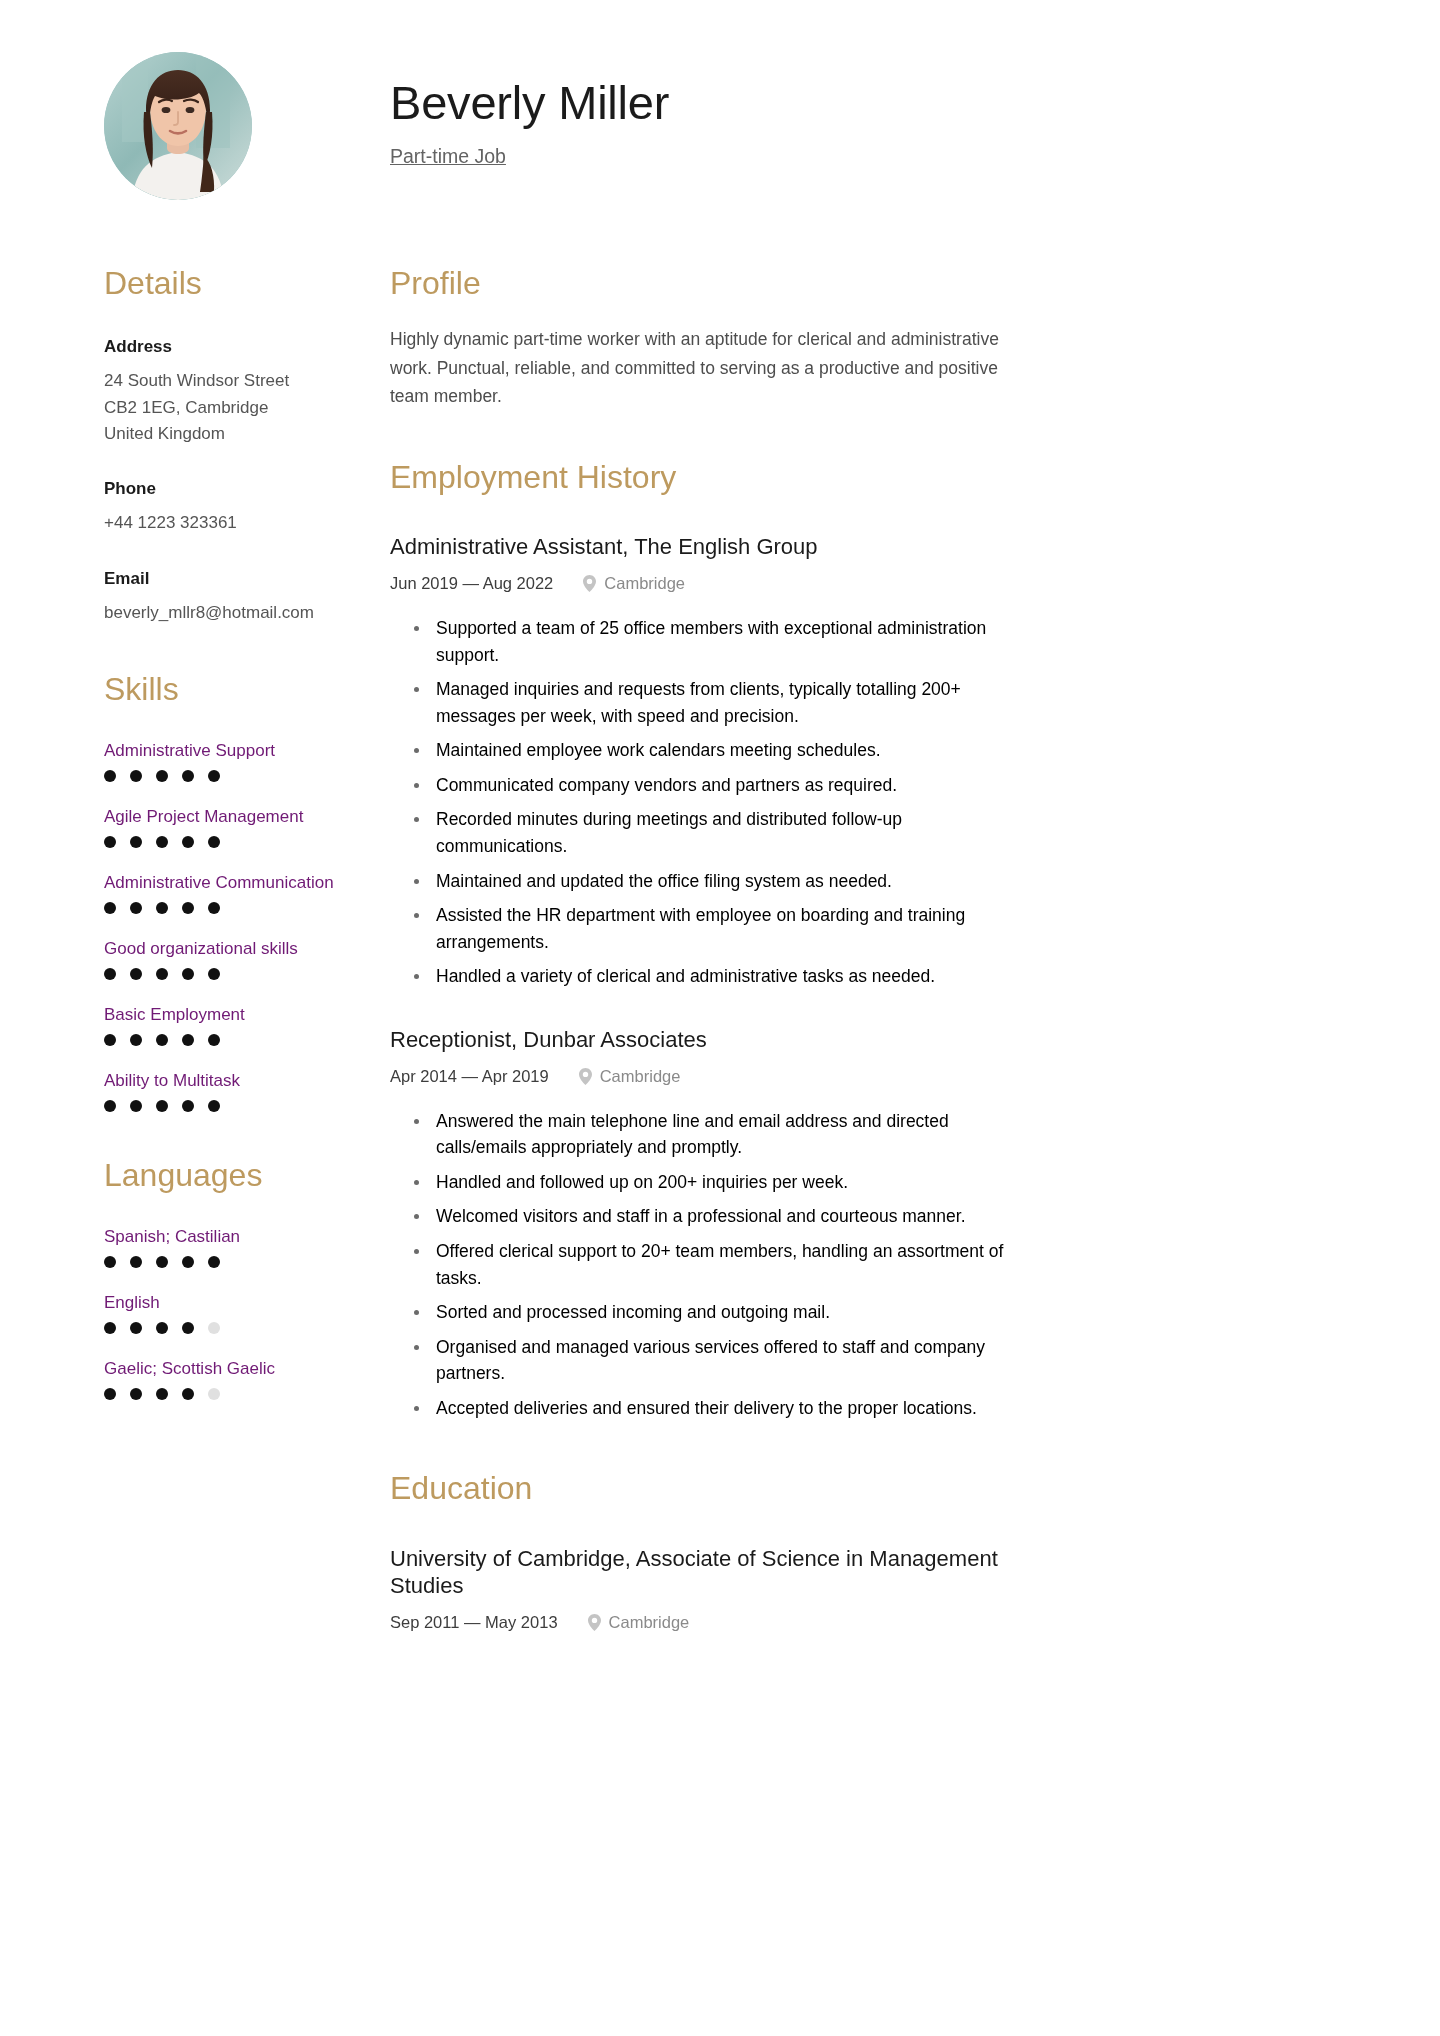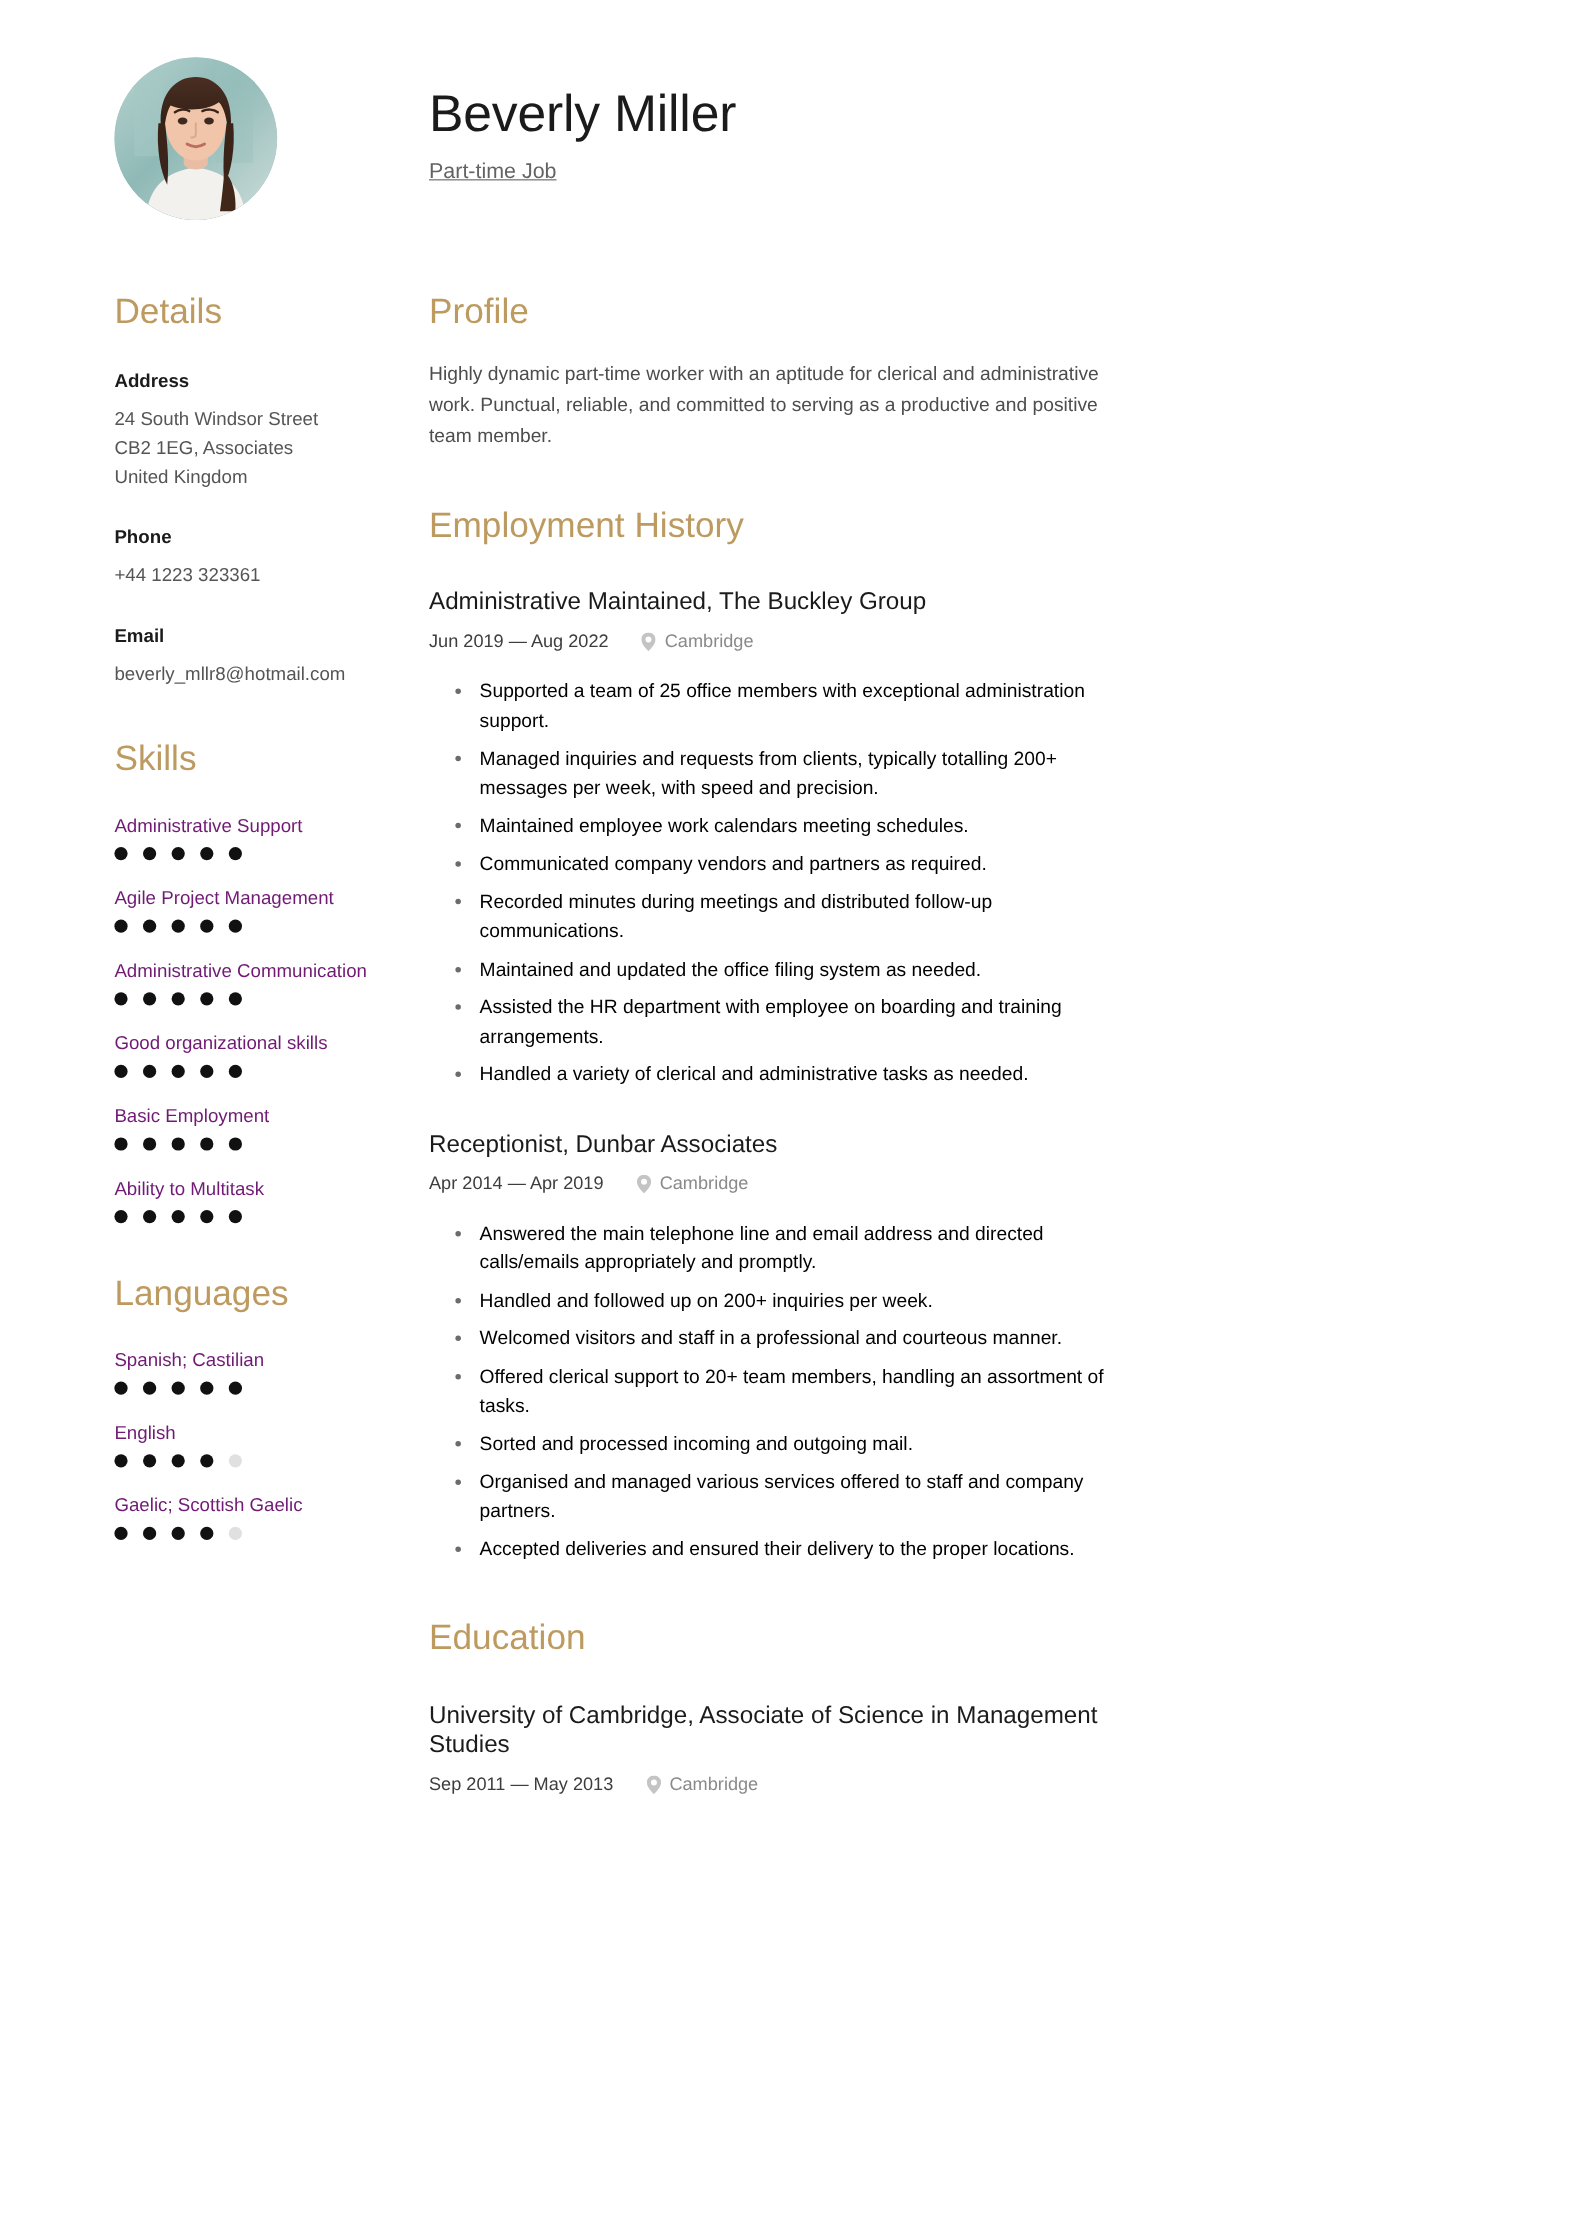"CB2 1EG, Associates" div { text: Associates -> Cambridge }
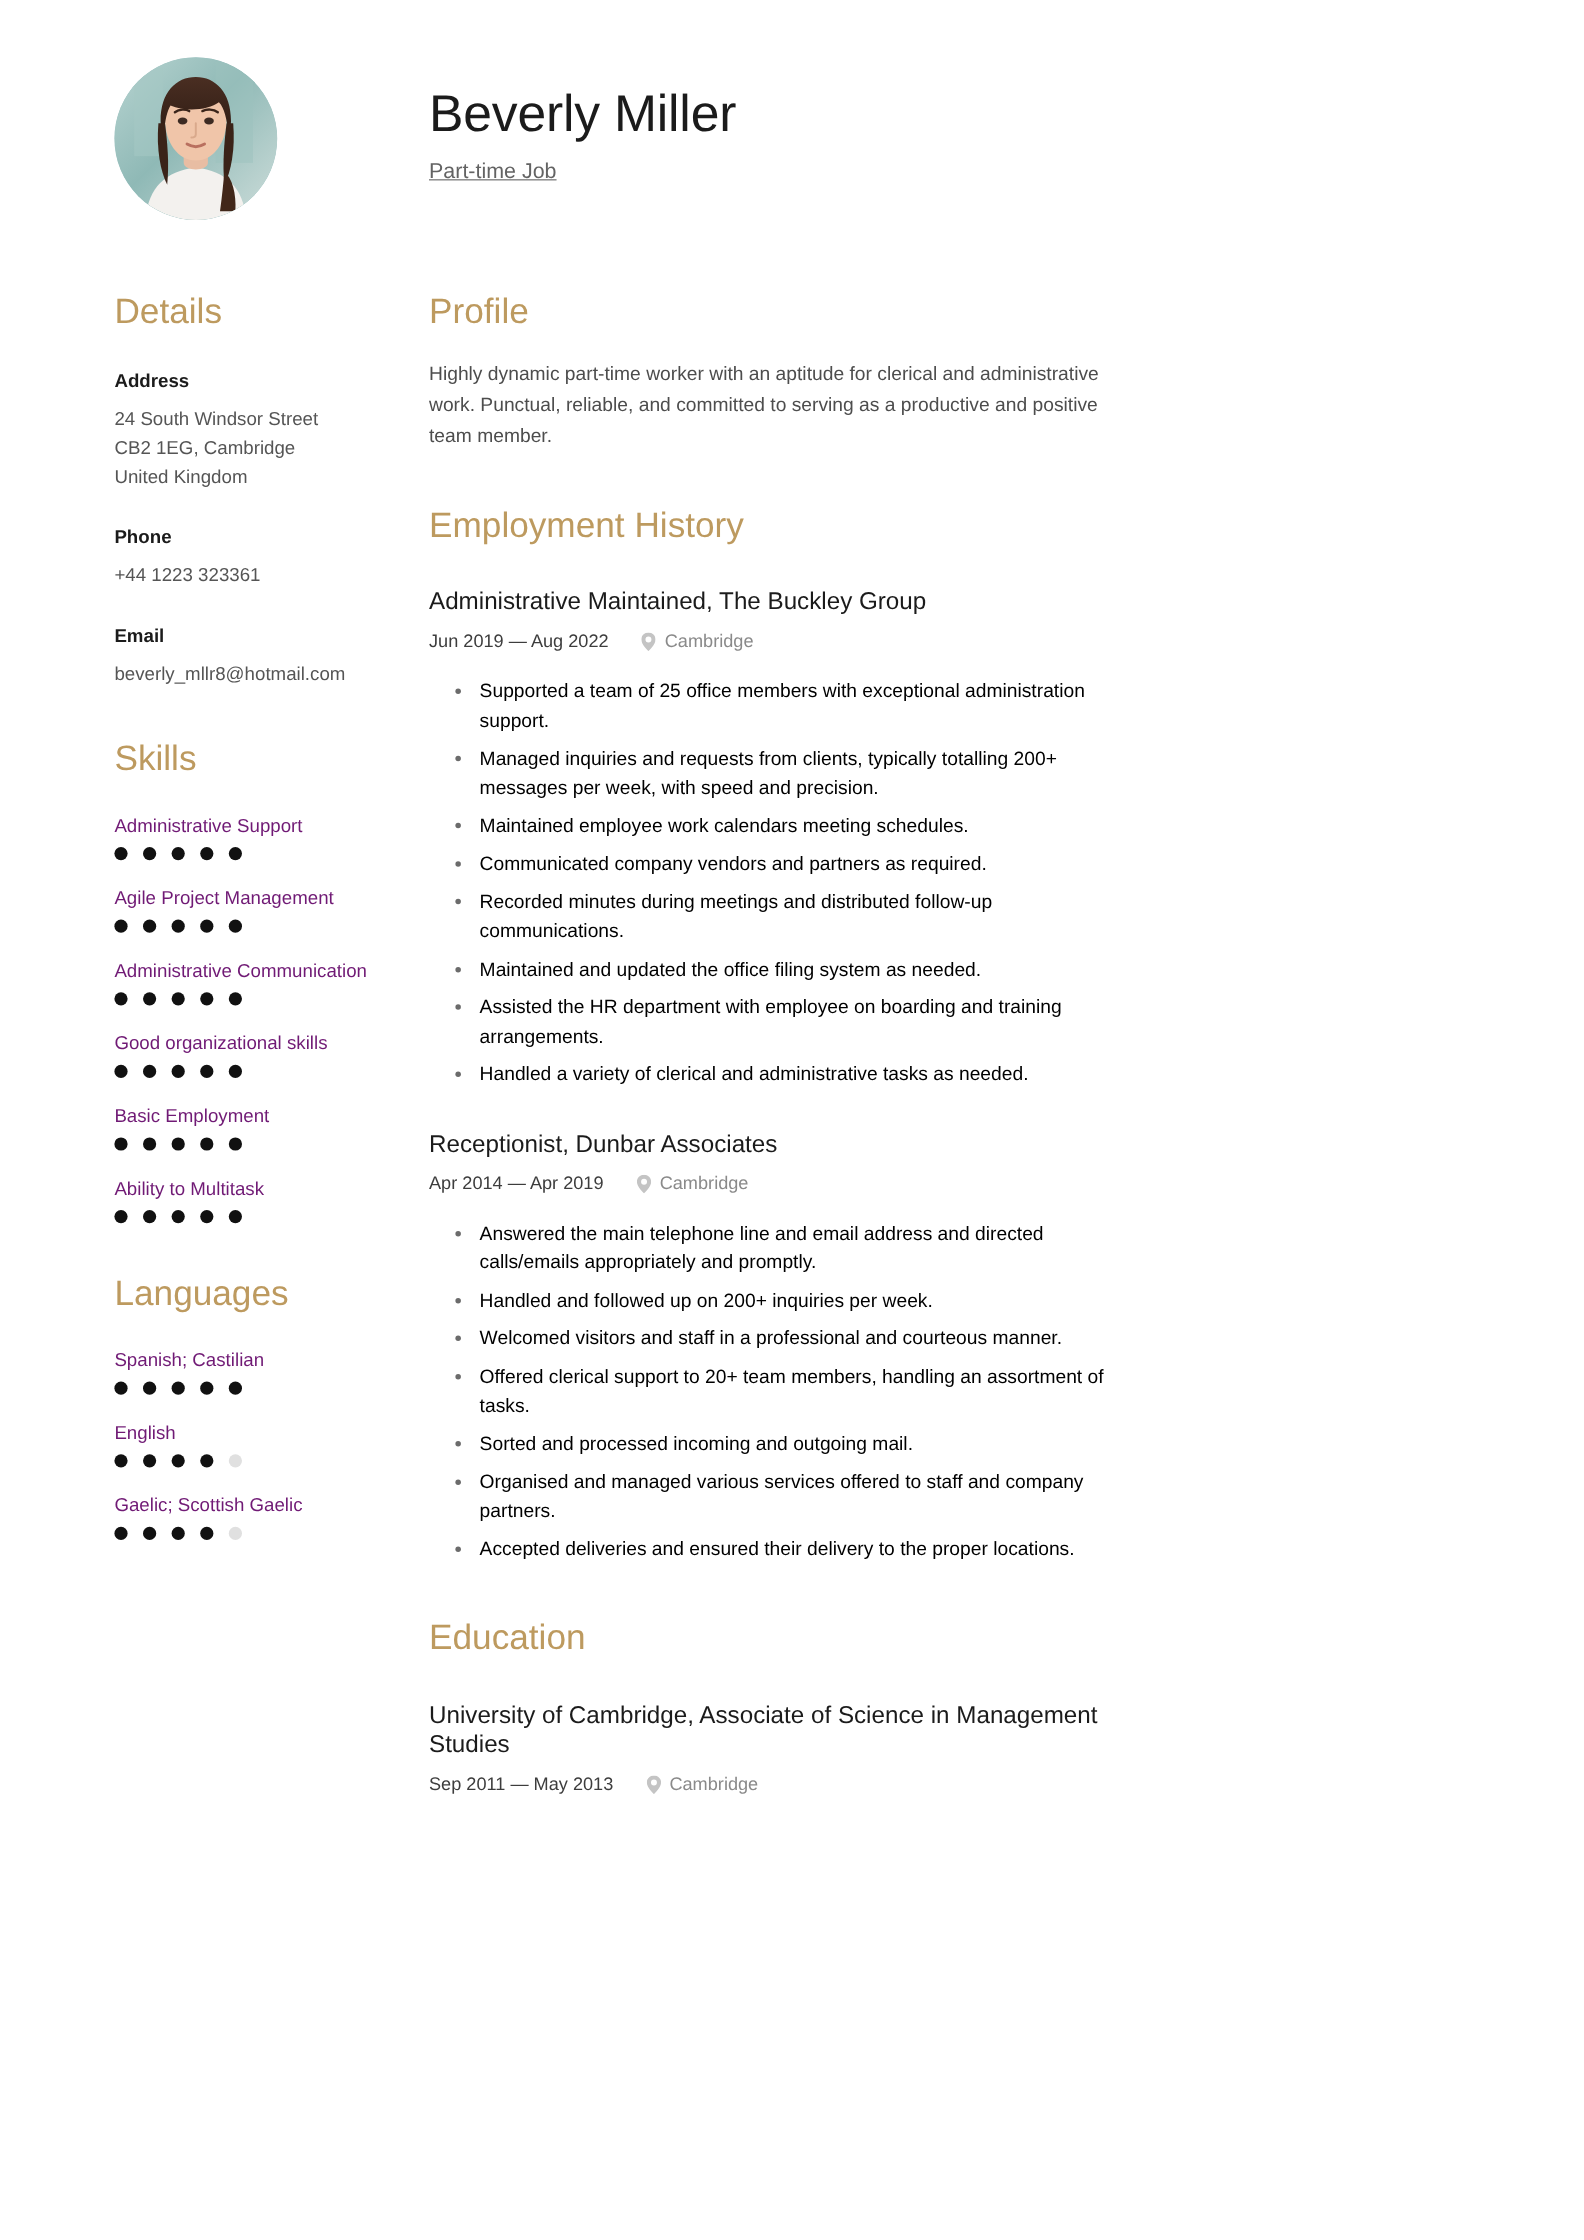"Administrative Maintained, The Buckley" div.entry-title { text: Maintained, The Buckley -> Assistant, The English }
